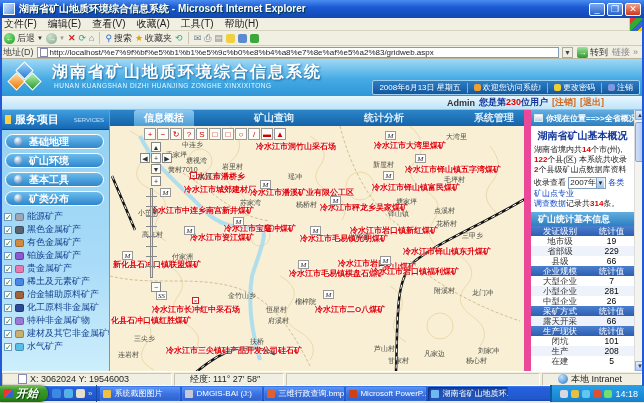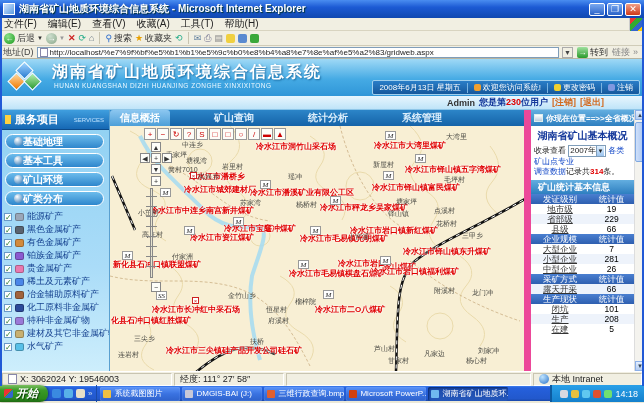"信息概括" .tabsbar { justify-content: none -> space-between; padding-left: none -> 24px }
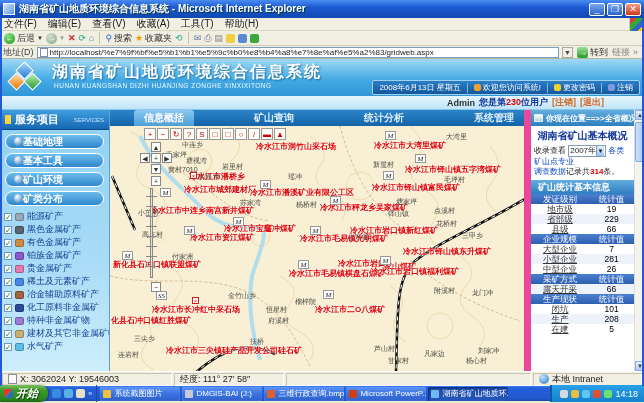"基础地理" .sb-group { gap: none -> 6px }
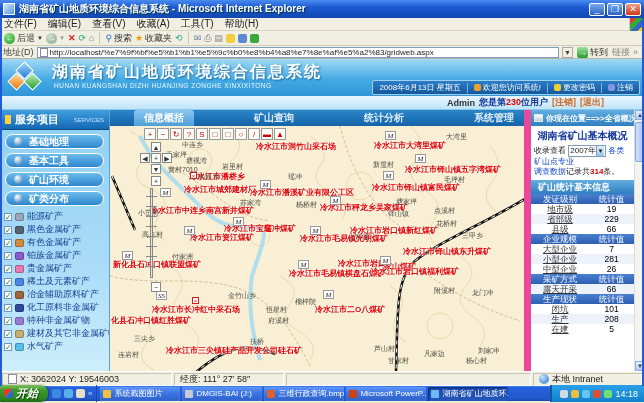"湖南省境内共14个市(州), 122个县(区)" div.p-text { html: none -> <div> <span>湖南省境内共</span><span>14</span><span>个市(州), </span><span>122</span><span>个县(区)</span> <span>本系统共收录</span><span>2</span><span>个县级矿山点数据库资料</span> </div> }
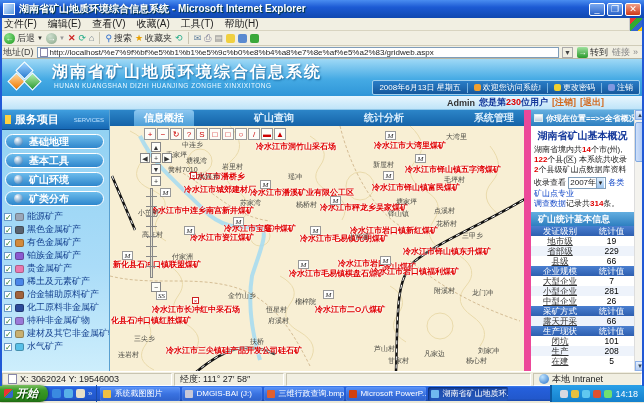"基本工具" div.sb-group { order: before "矿山环境" -> after "矿山环境" }
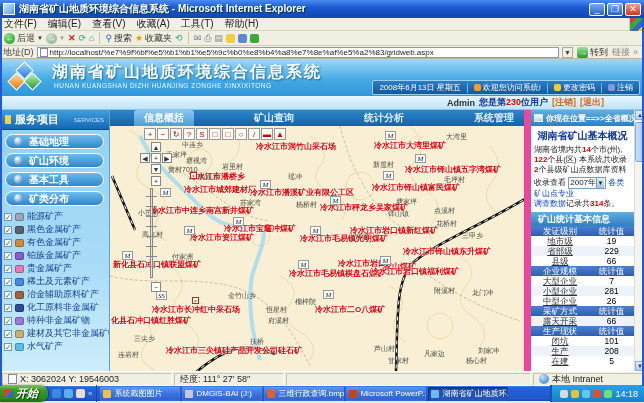"地市级" .srow .lbl { text-decoration: underline -> none }
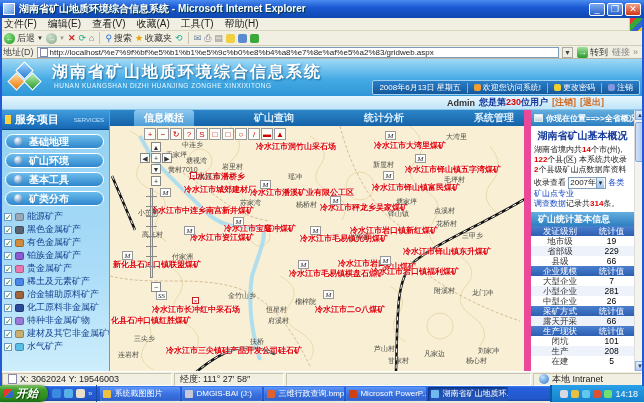"X: 3062024 Y: 19546003" .scell { padding: 0 5px -> 0 15px }
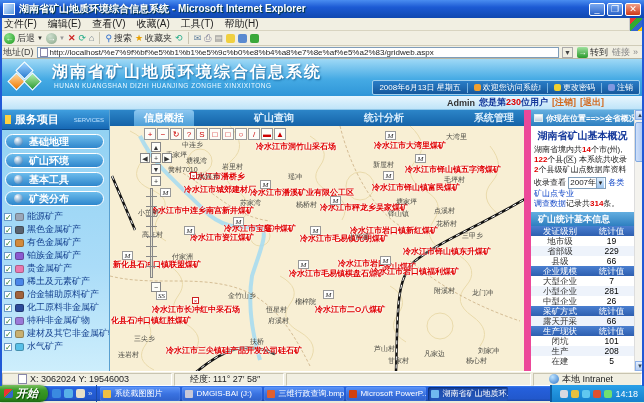"本地 Intranet" div.scell { width: 109px -> 100px }
